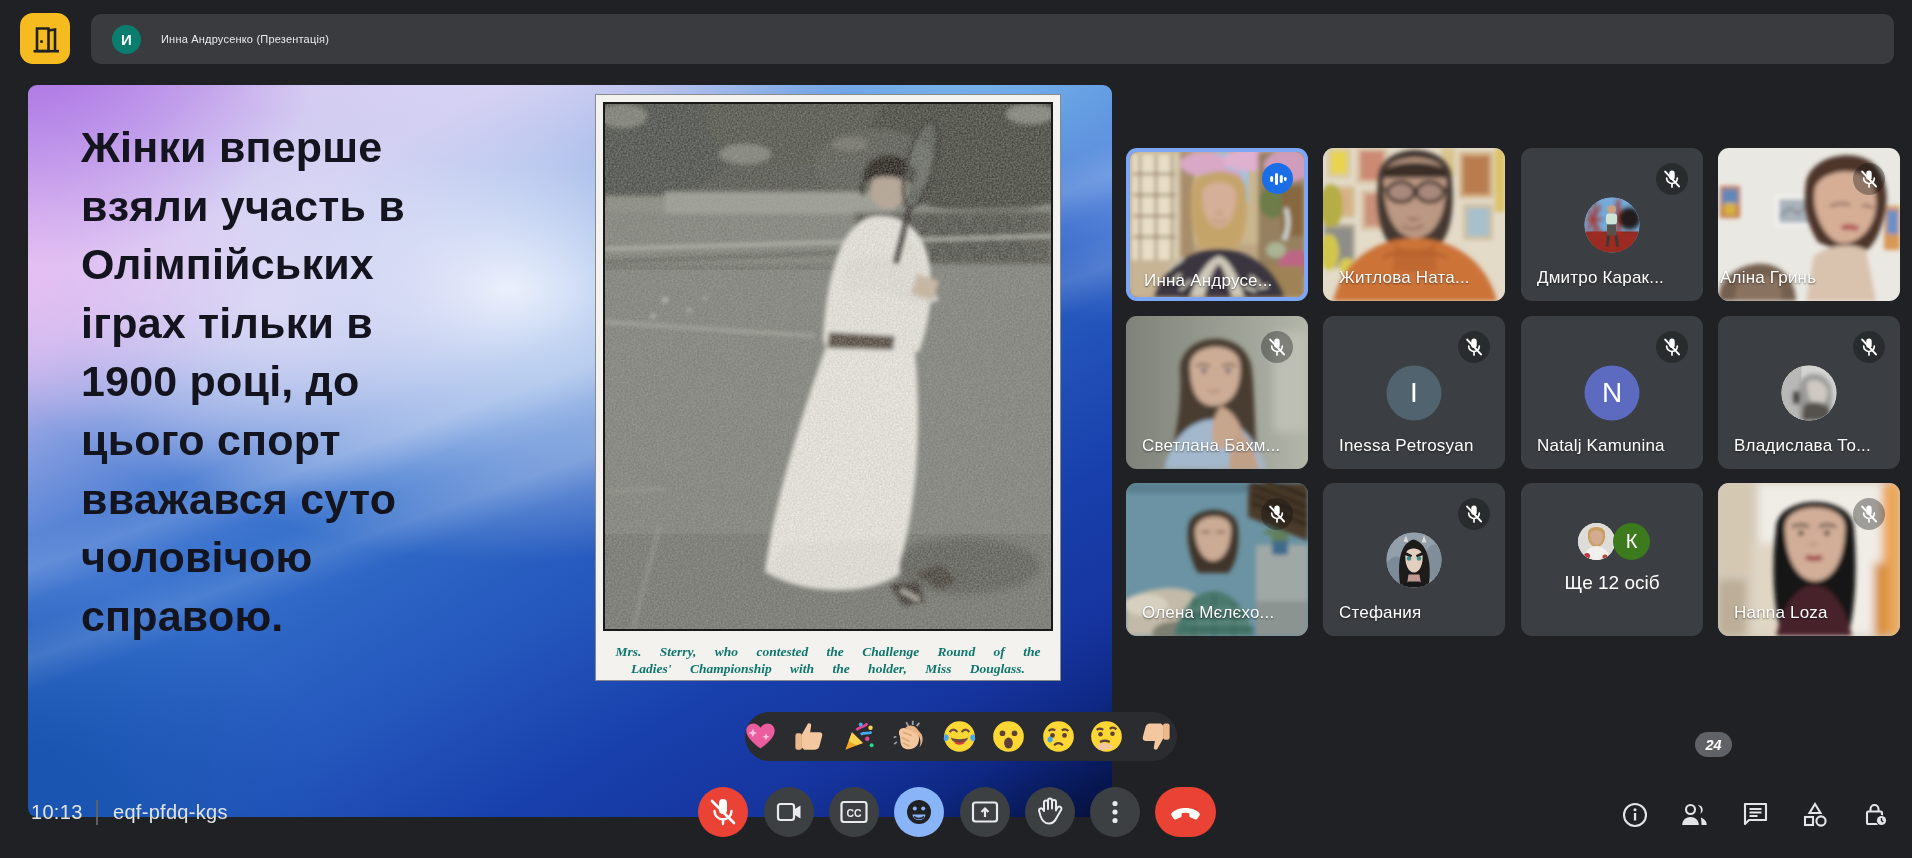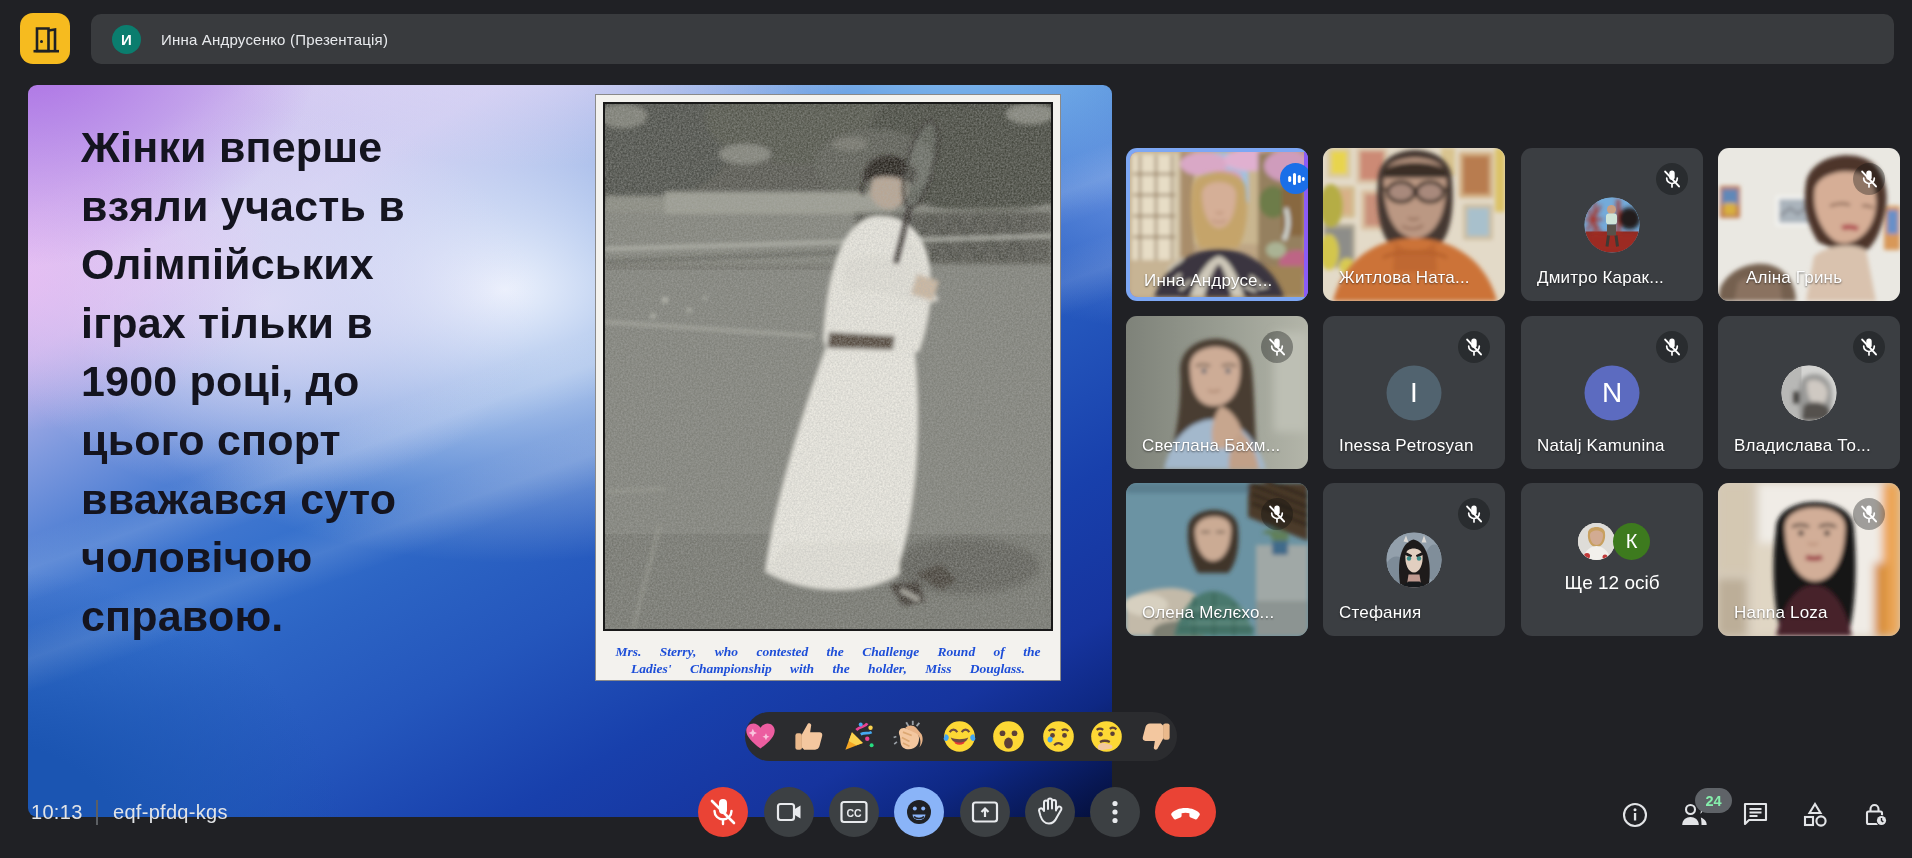"Инна Андрусенко (Презентація)" div.abs { font-size: 15px -> 11px }
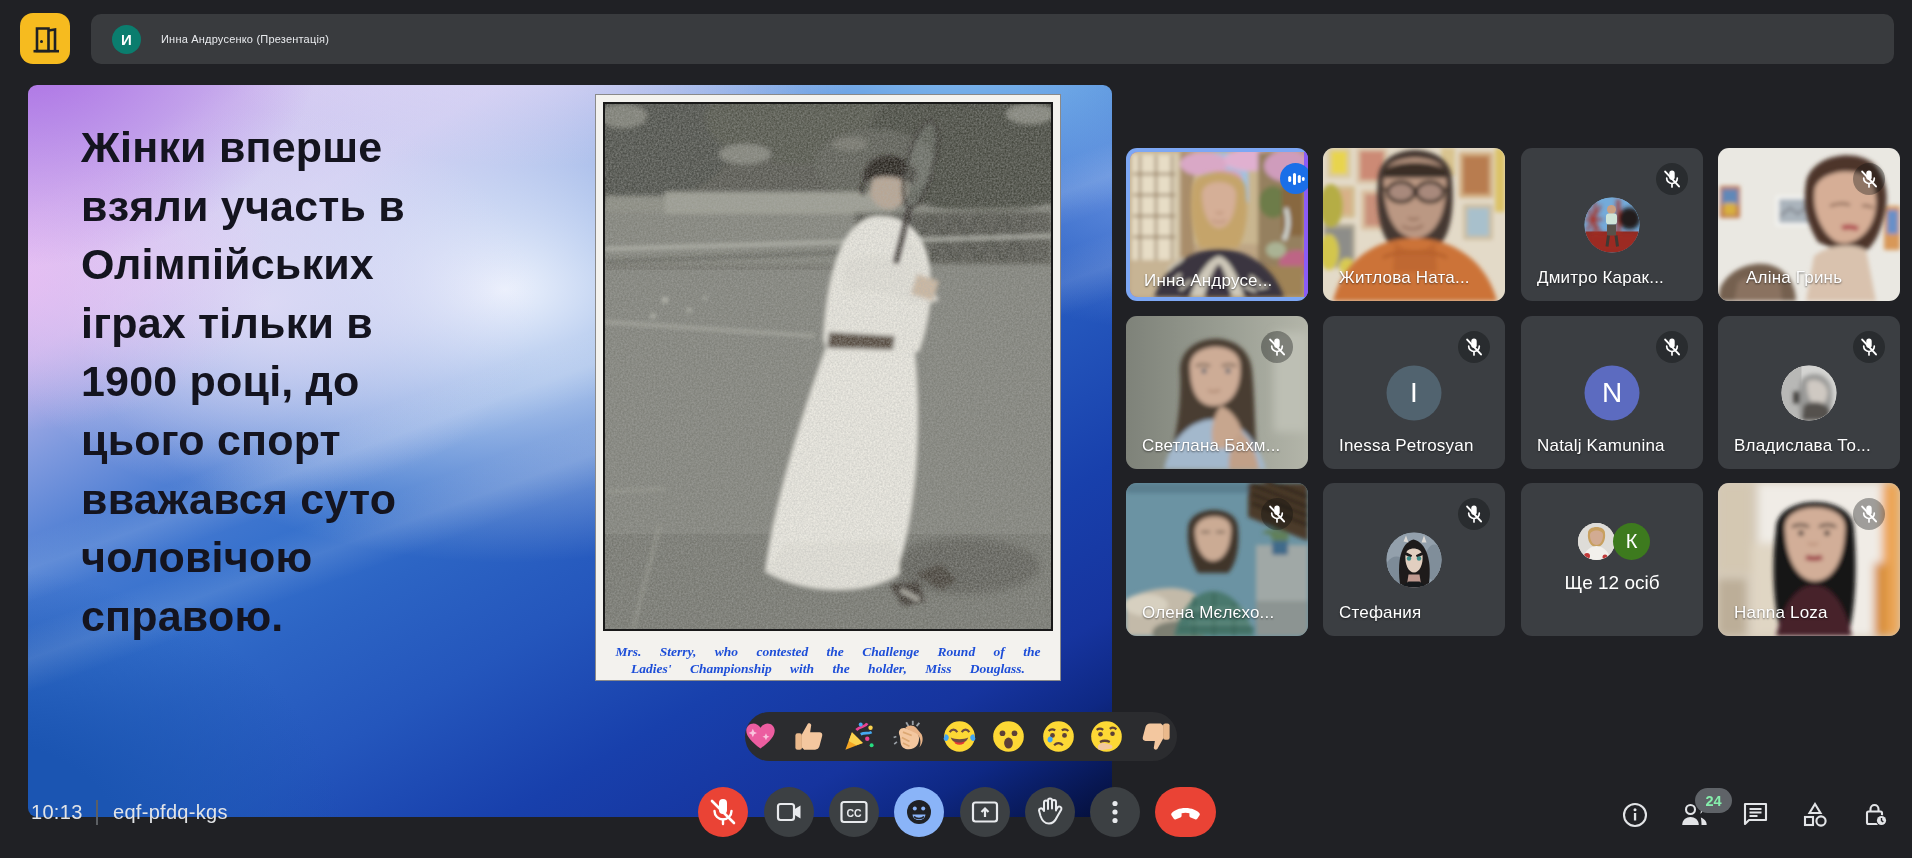"Инна Андрусе..." div { background: #8b5cf6 -> #c2410c; width: 192px -> 174px }
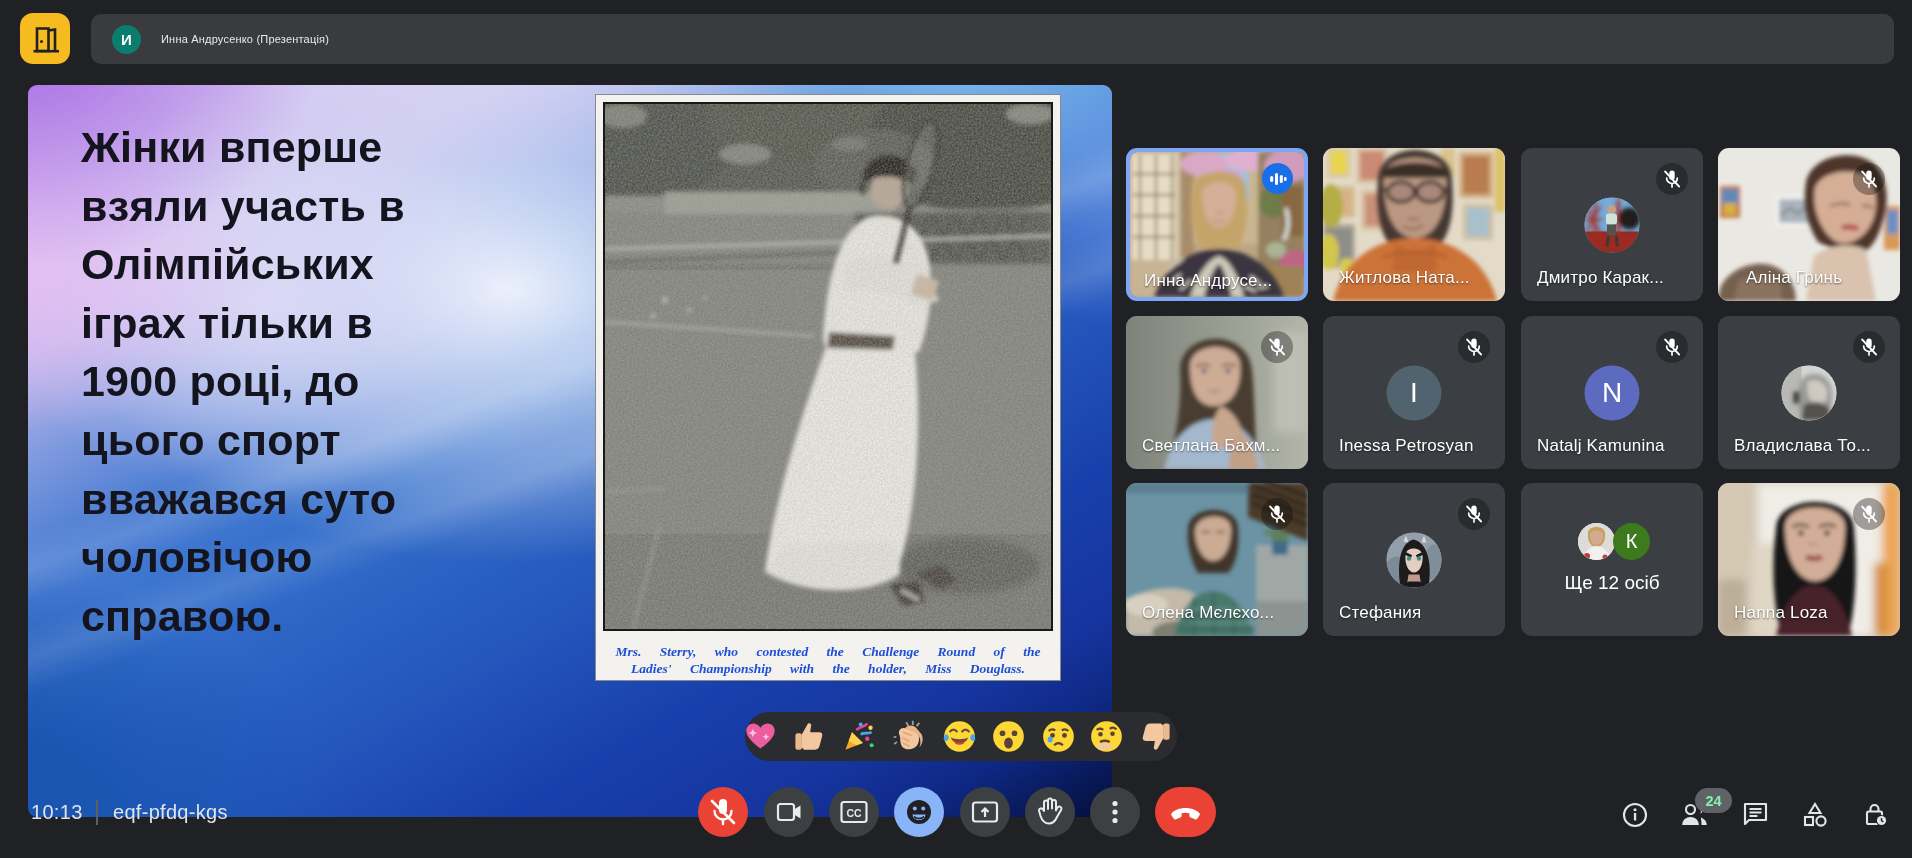"Аліна Гринь" div.name { left: 28px -> 2px }
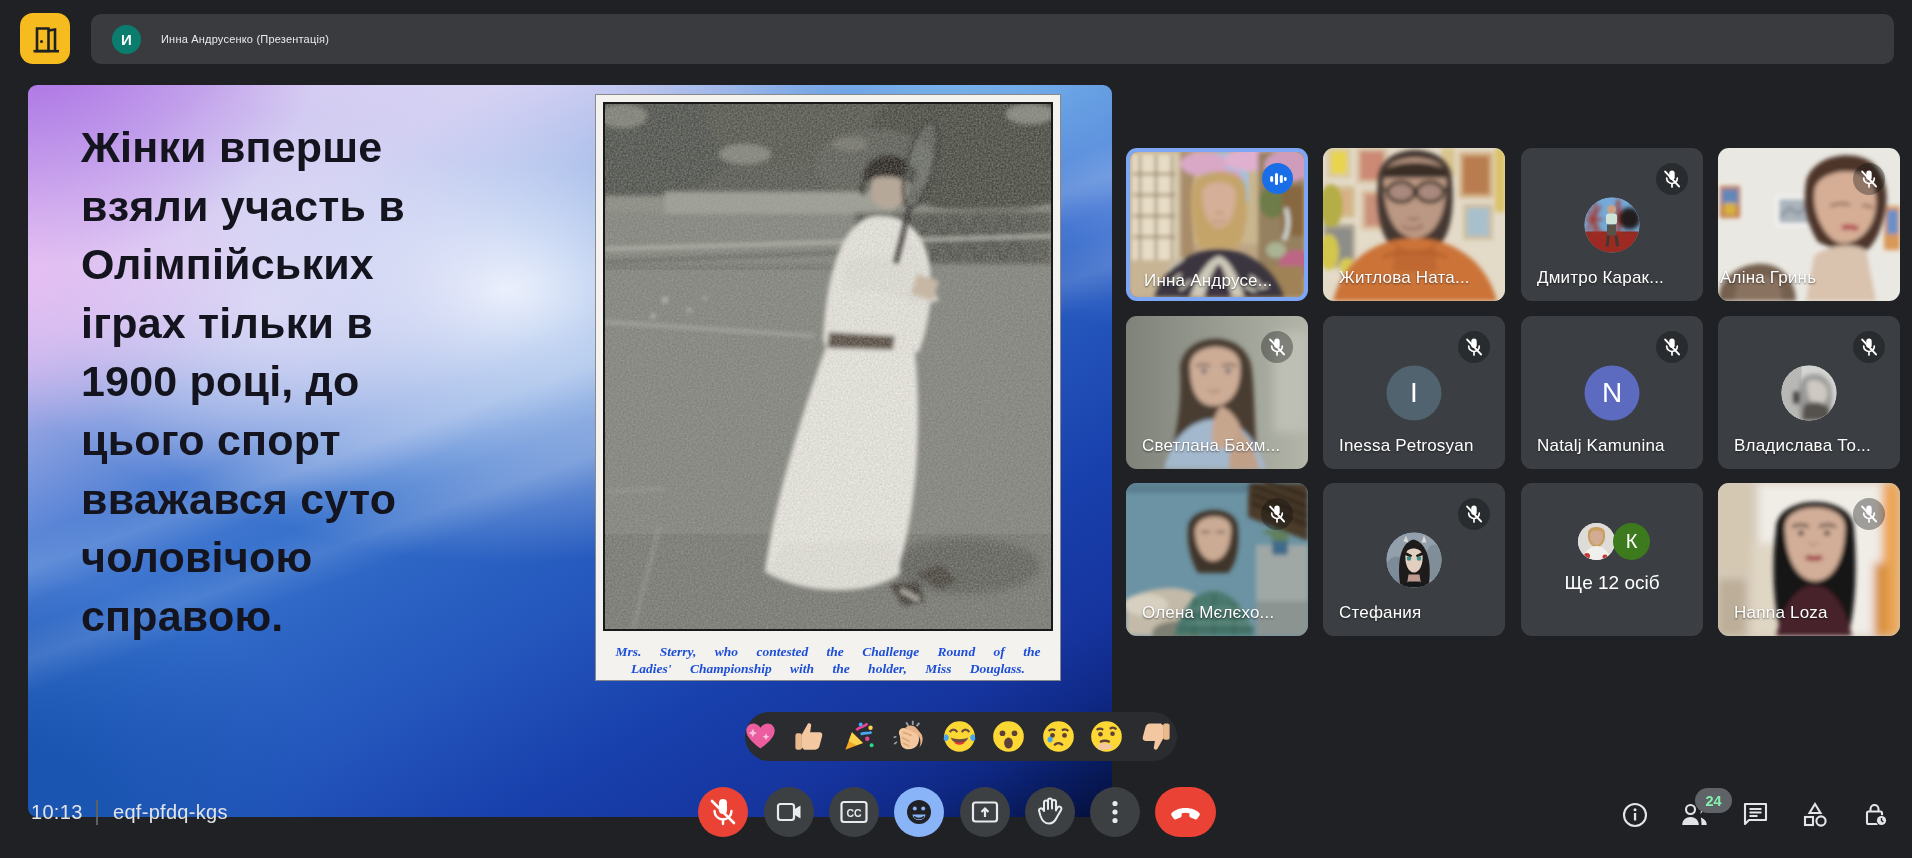"Mrs. Sterry, who contested the" div { color: #1d4ed8 -> #0f766e }
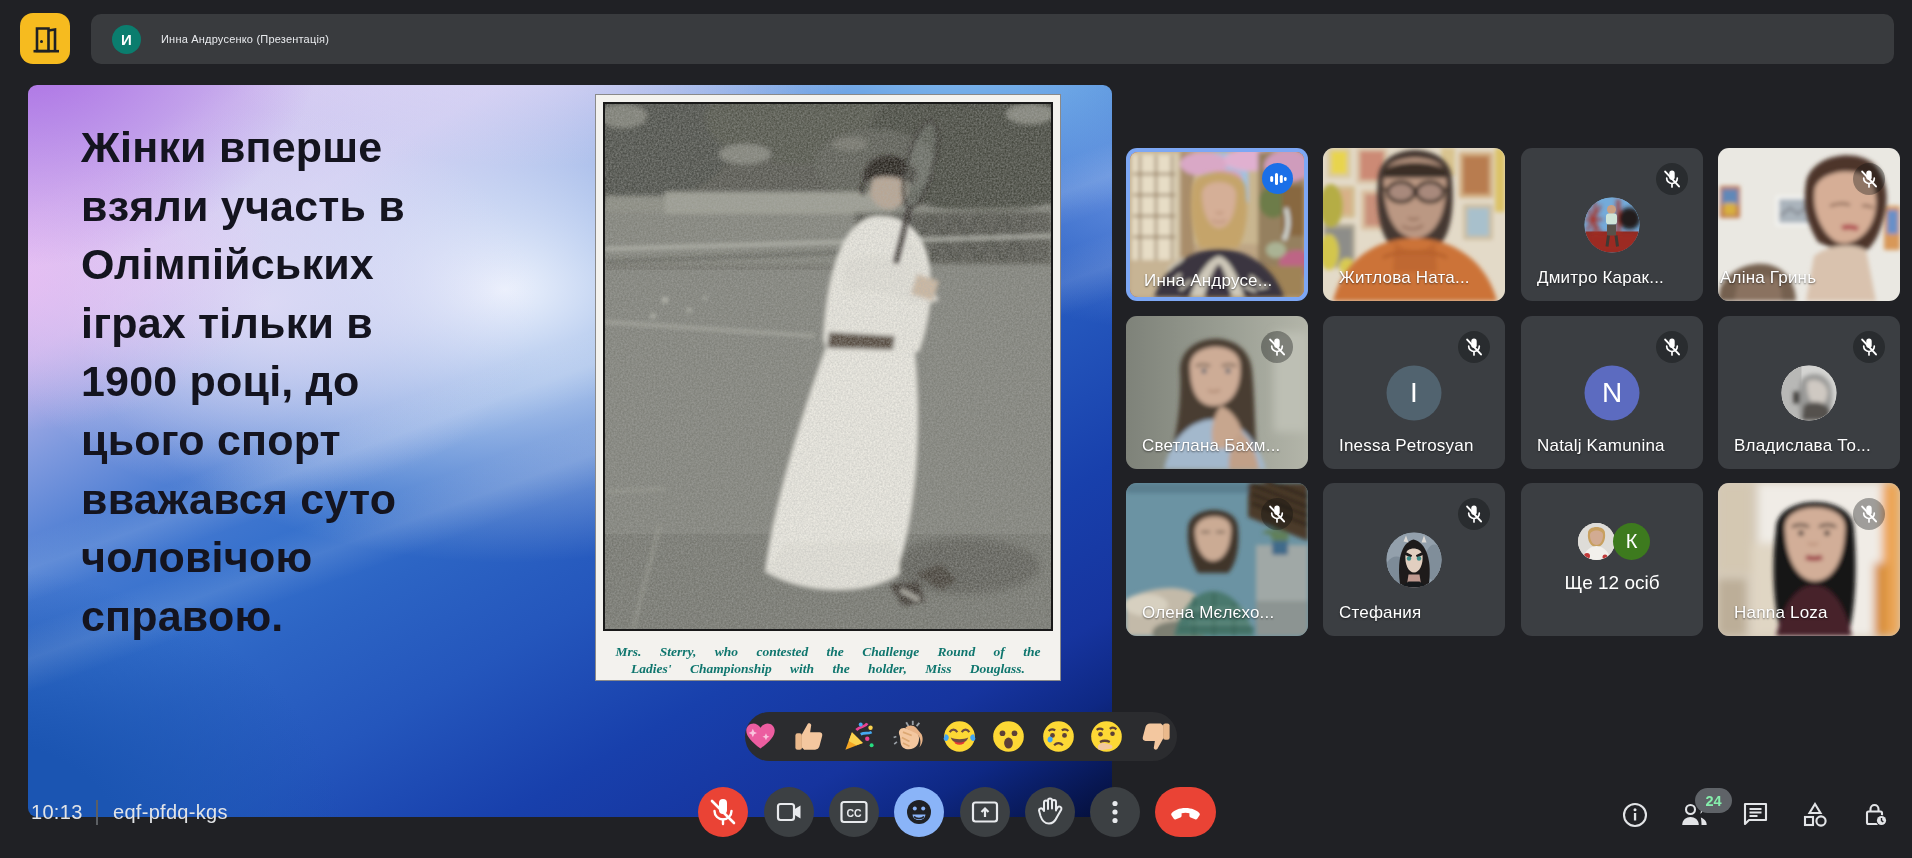"24" div.abs { color: #86efac -> #ffffff; font-style: none -> italic; top: 788px -> 732px }
